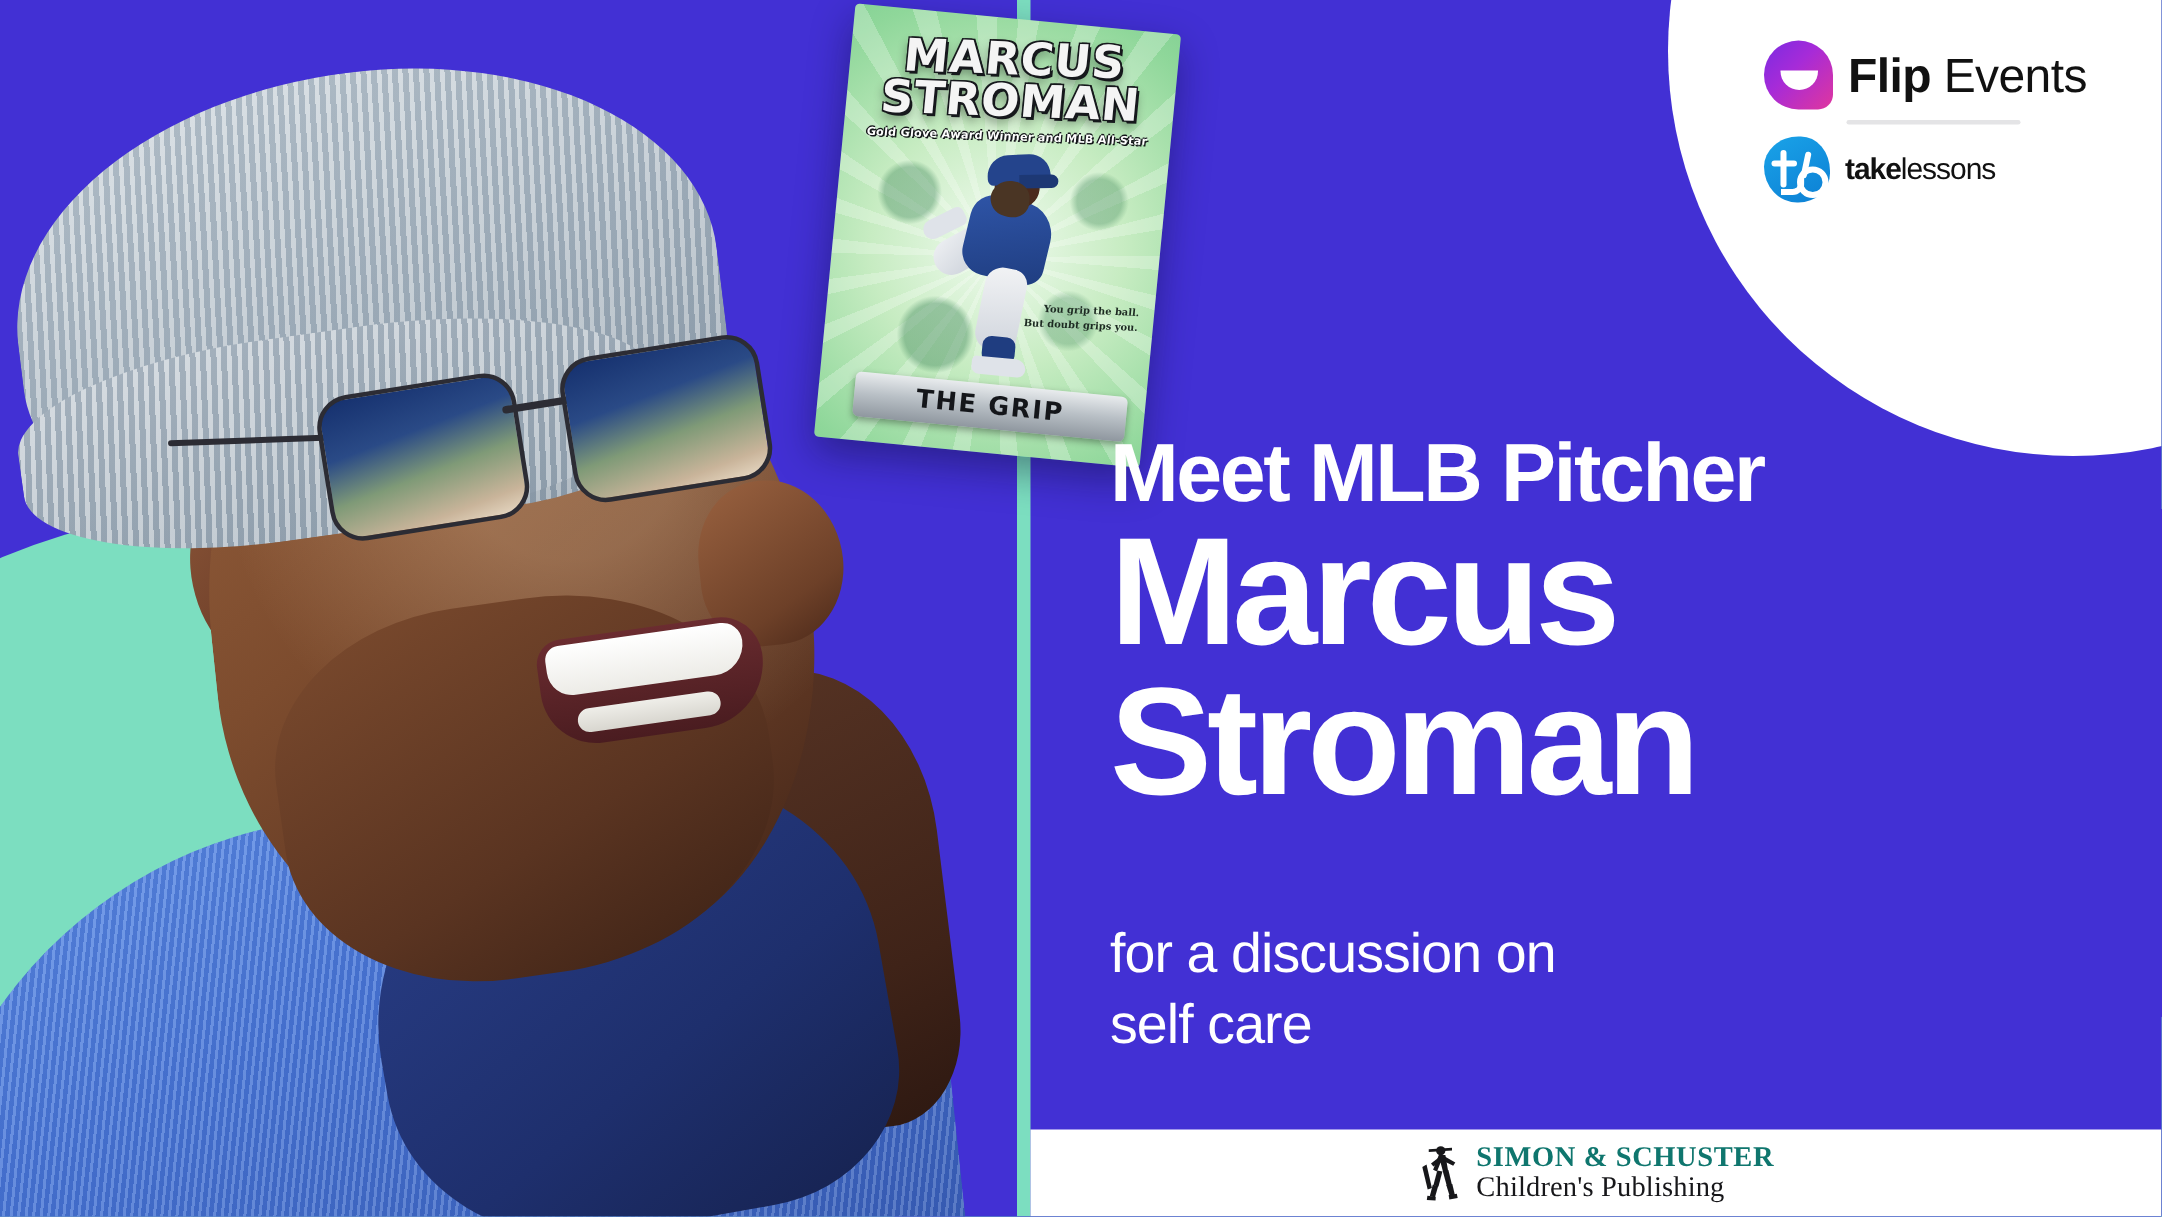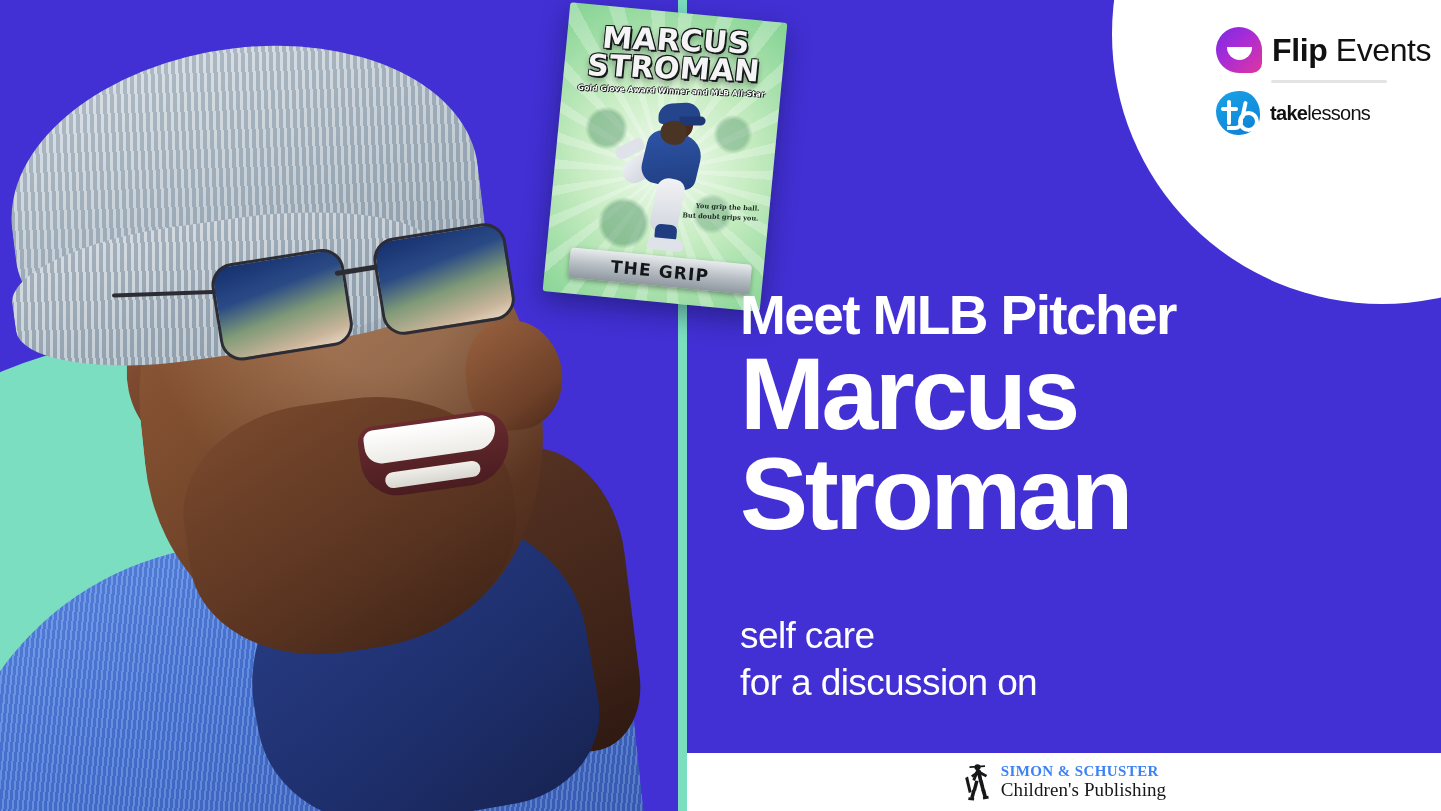"Flip Events" .logo-stack { left: 1216px -> 1176px }
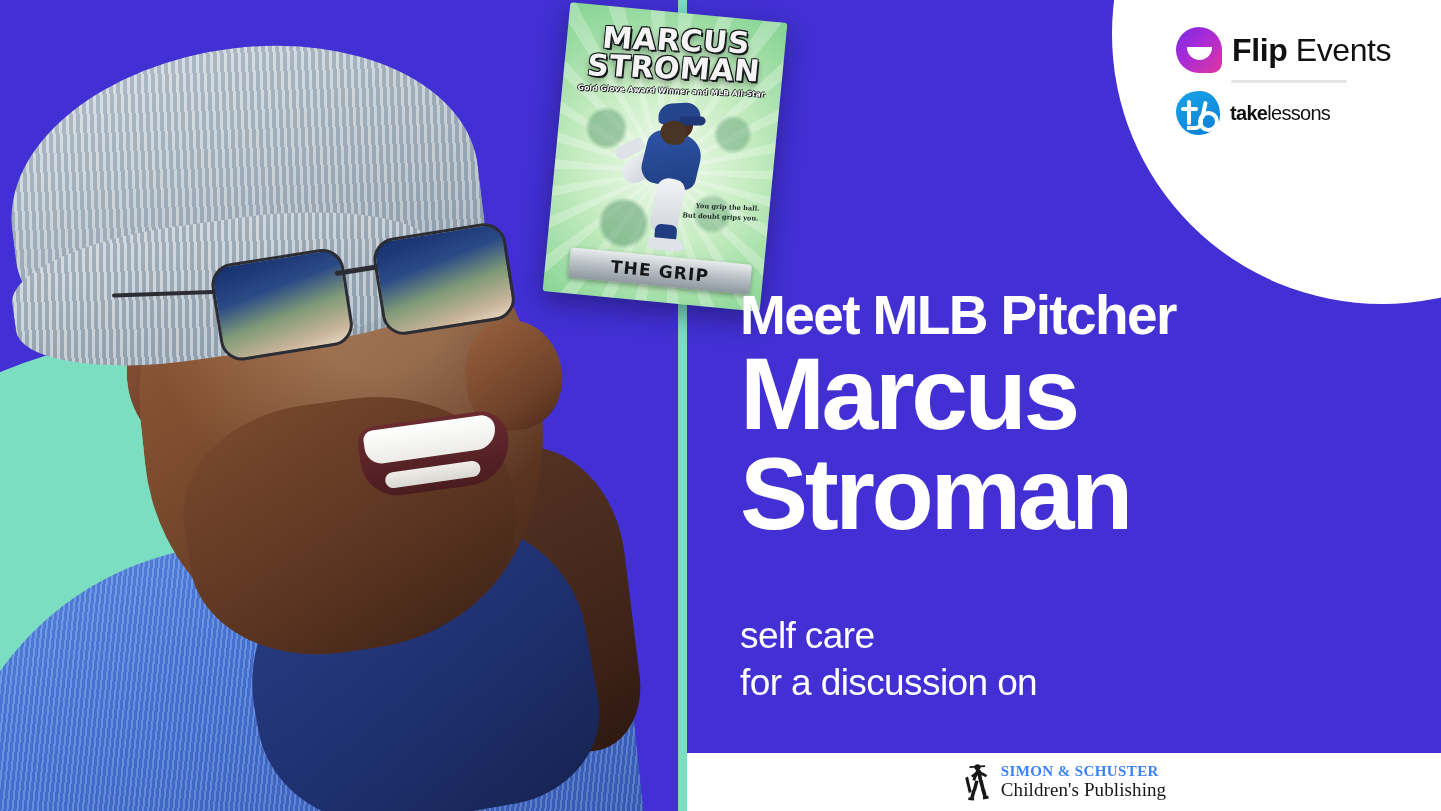"self care" span.ln { order: before "for a discussion on" -> after "for a discussion on" }
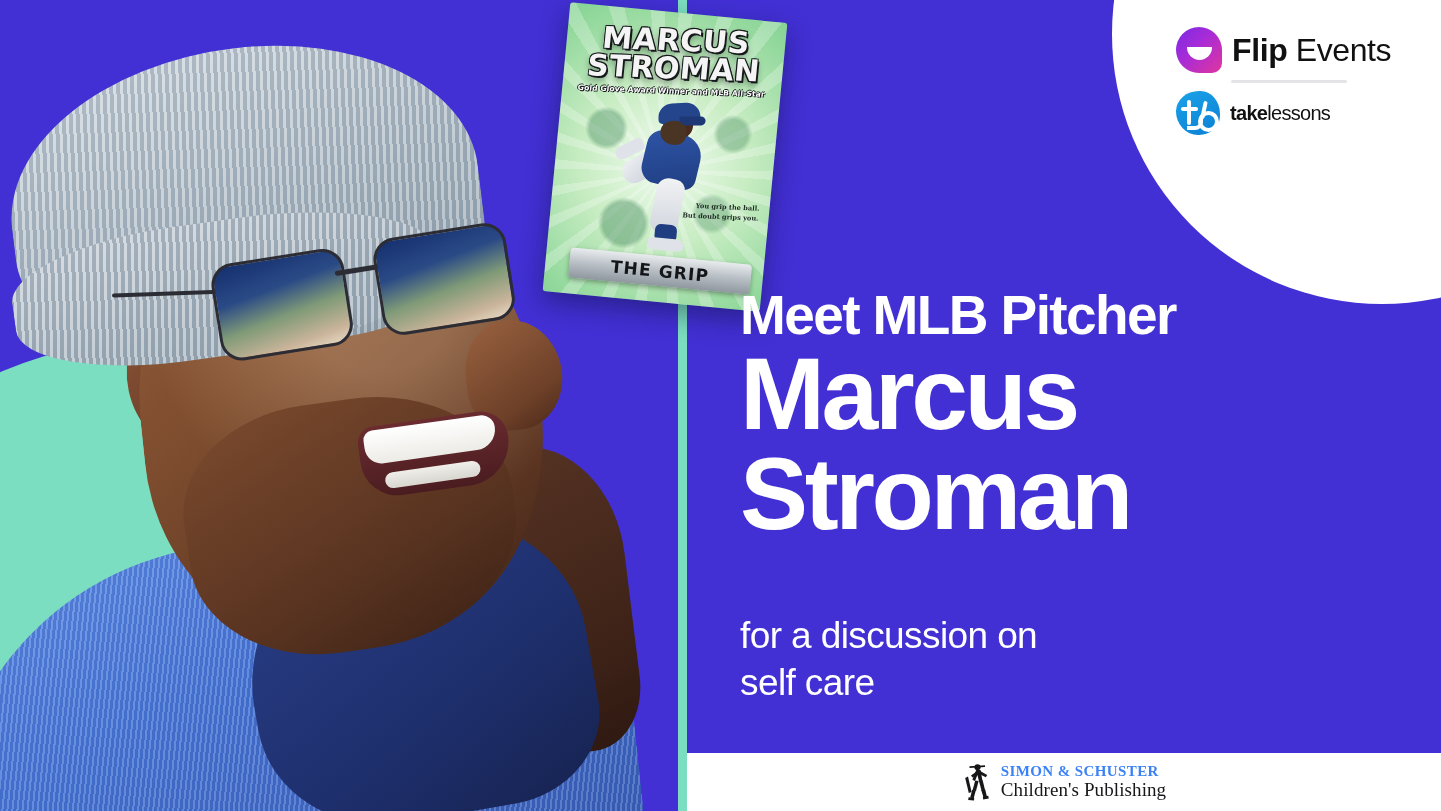"SIMON & SCHUSTER" .ss-line1 { color: #3b82f6 -> #0f766e; font-size: 15px -> 19px }
